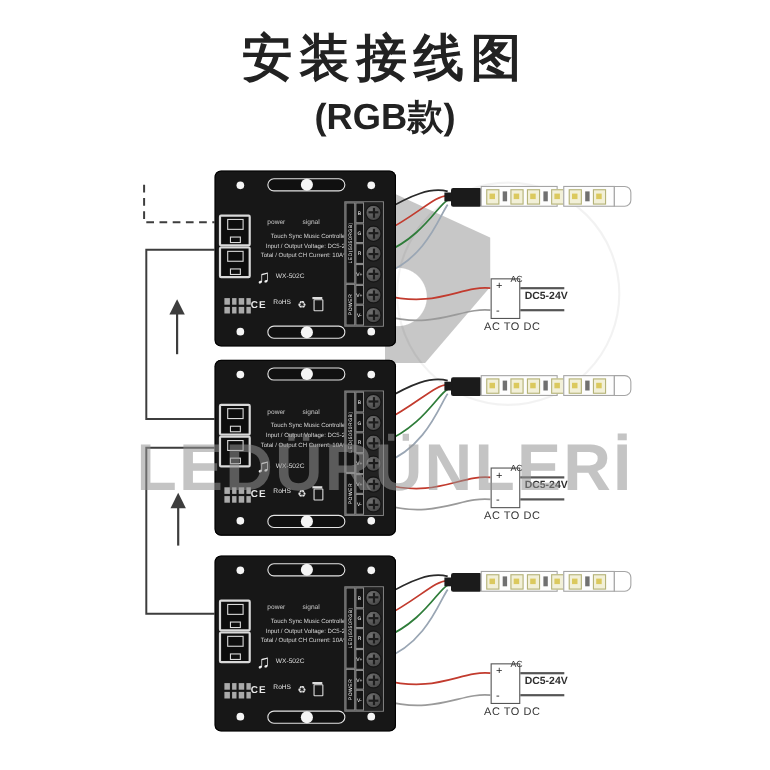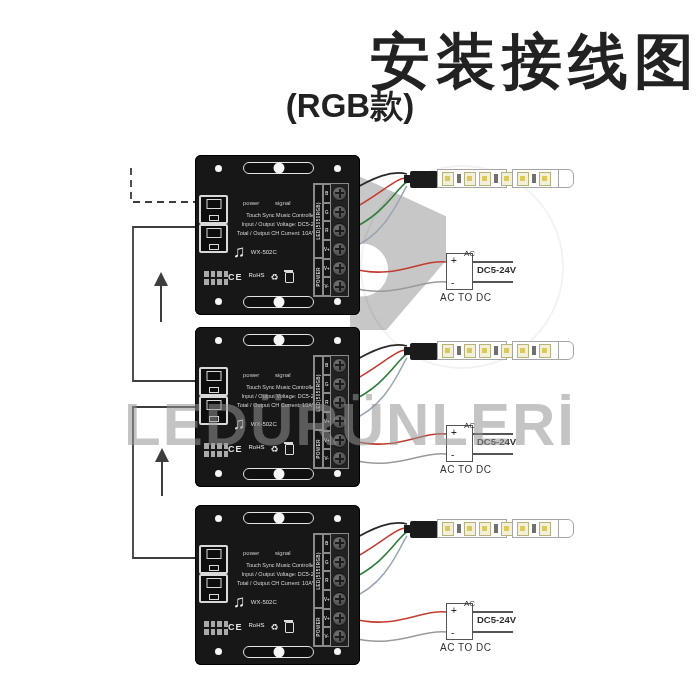"安装接线图" .title { font-size: 60px -> 46px; text-align: right -> center }
